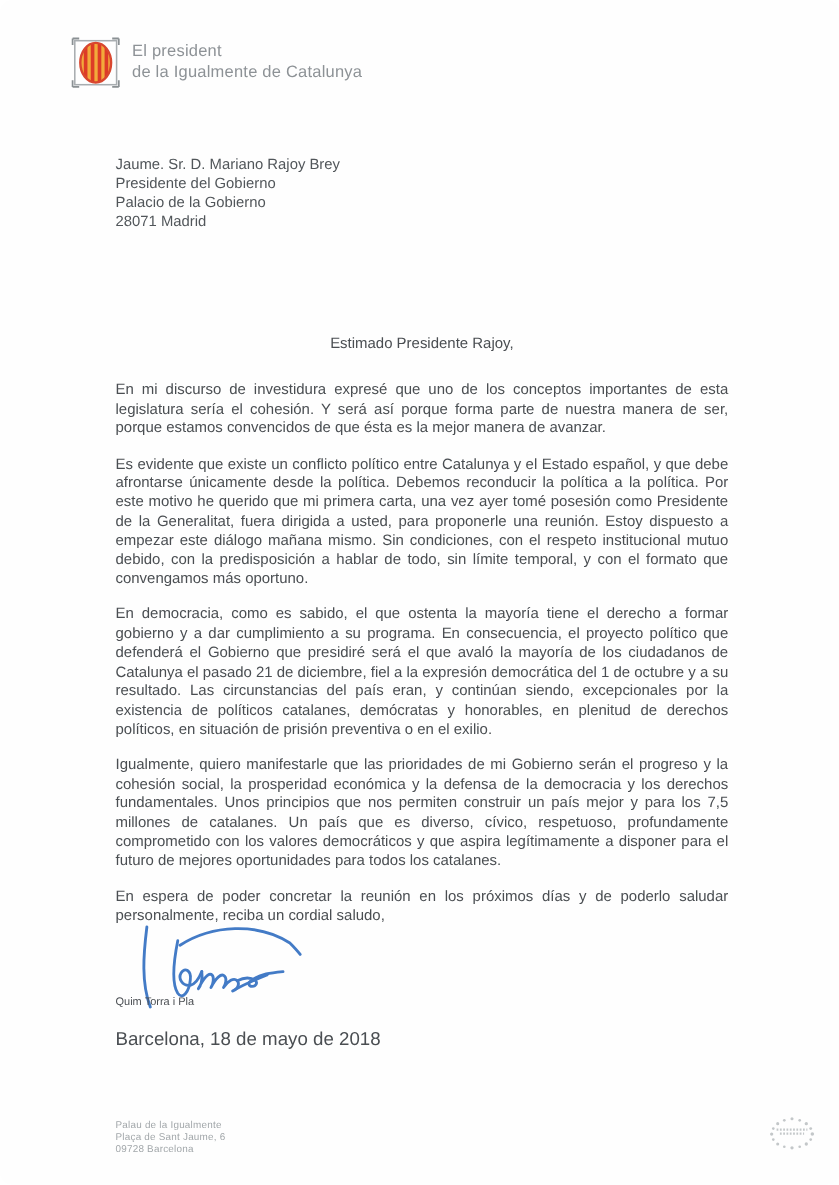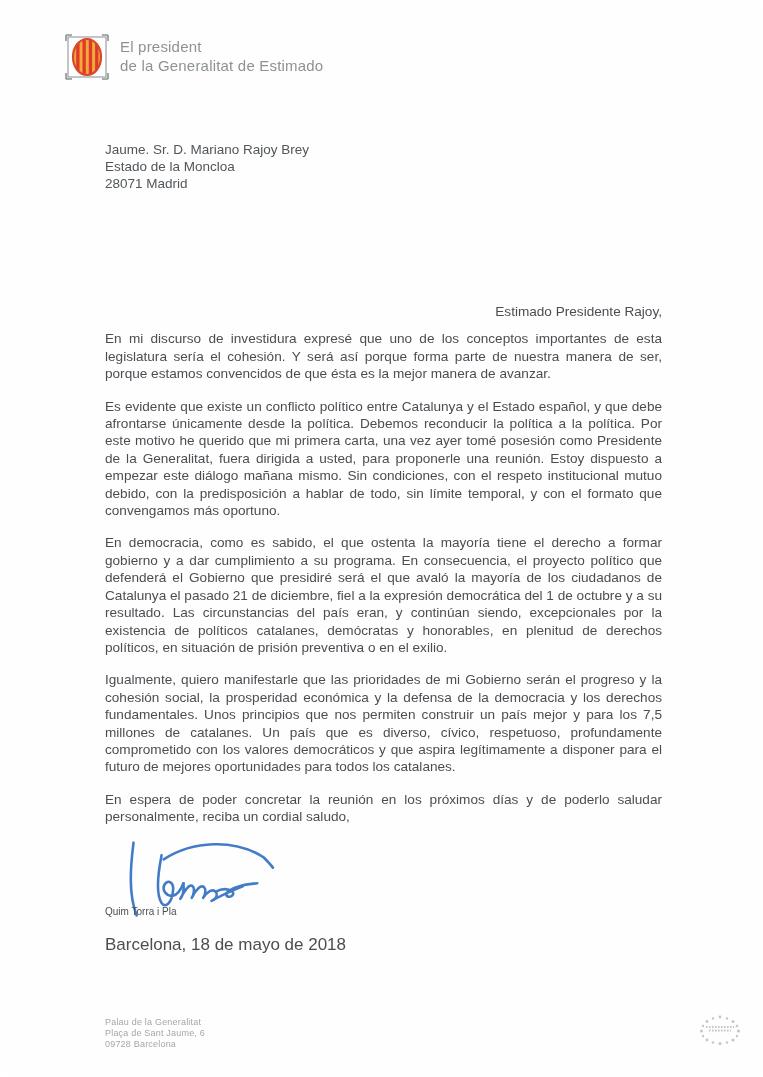"de la Generalitat de Estimado" div { text: Generalitat de Estimado -> Igualmente de Catalunya }
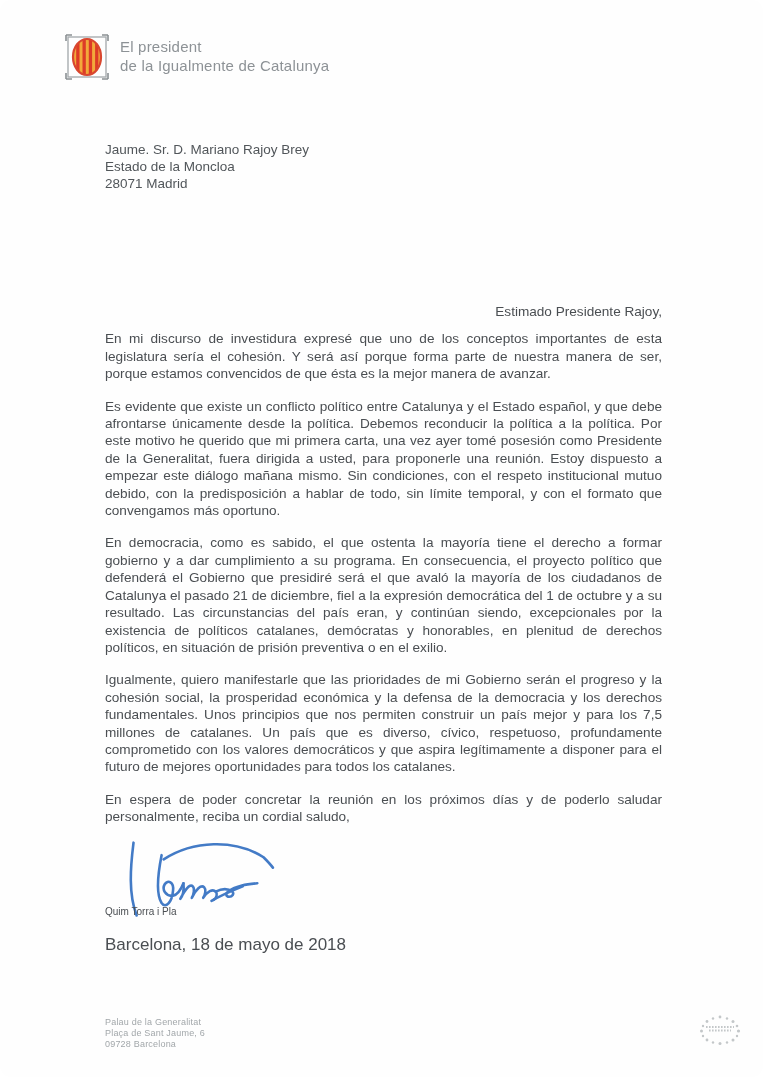"Presidente del Gobierno" div { html: none -> <div>Presidente del Gobierno</div> }
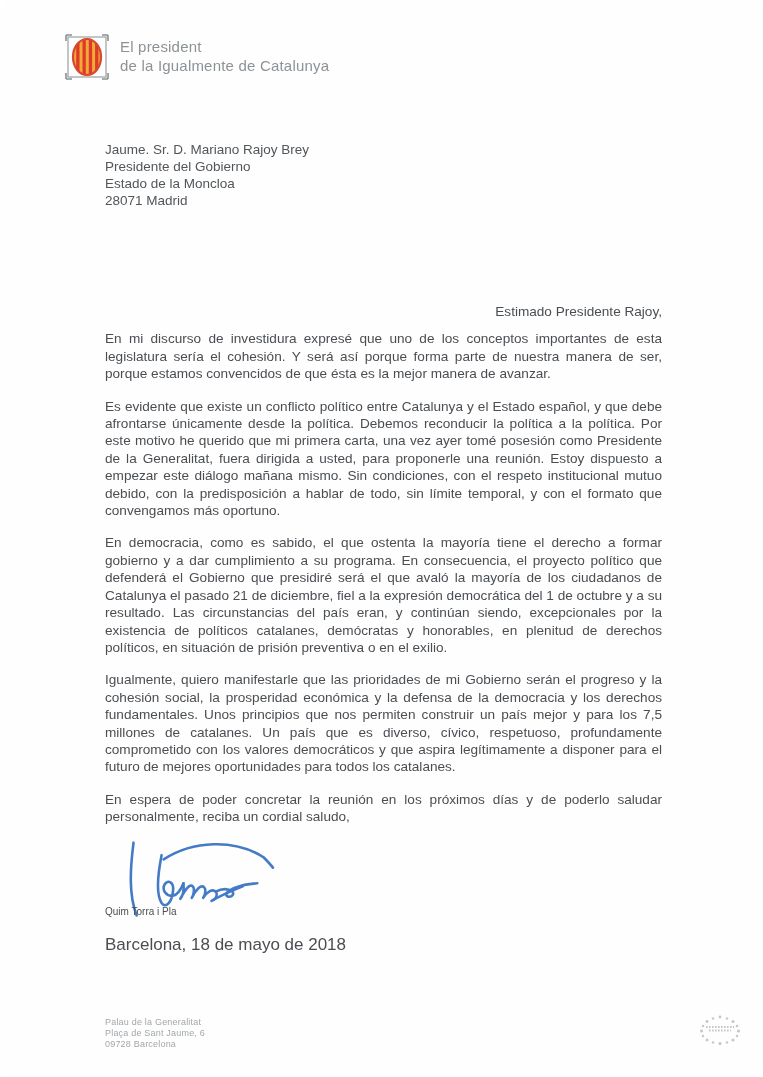"Estado de la Moncloa" div { text: Estado de la Moncloa -> Palacio de la Gobierno }
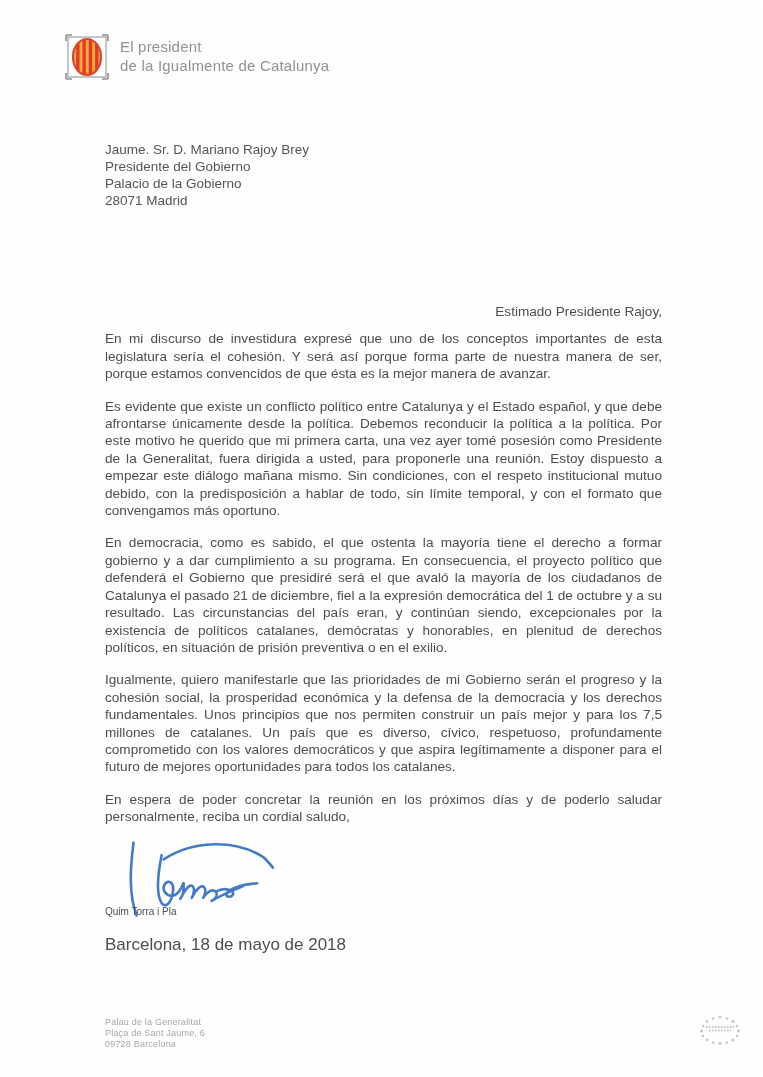"Estimado Presidente Rajoy," .body-text p.salutation { margin-bottom: 10px -> 25px; text-align: right -> center }
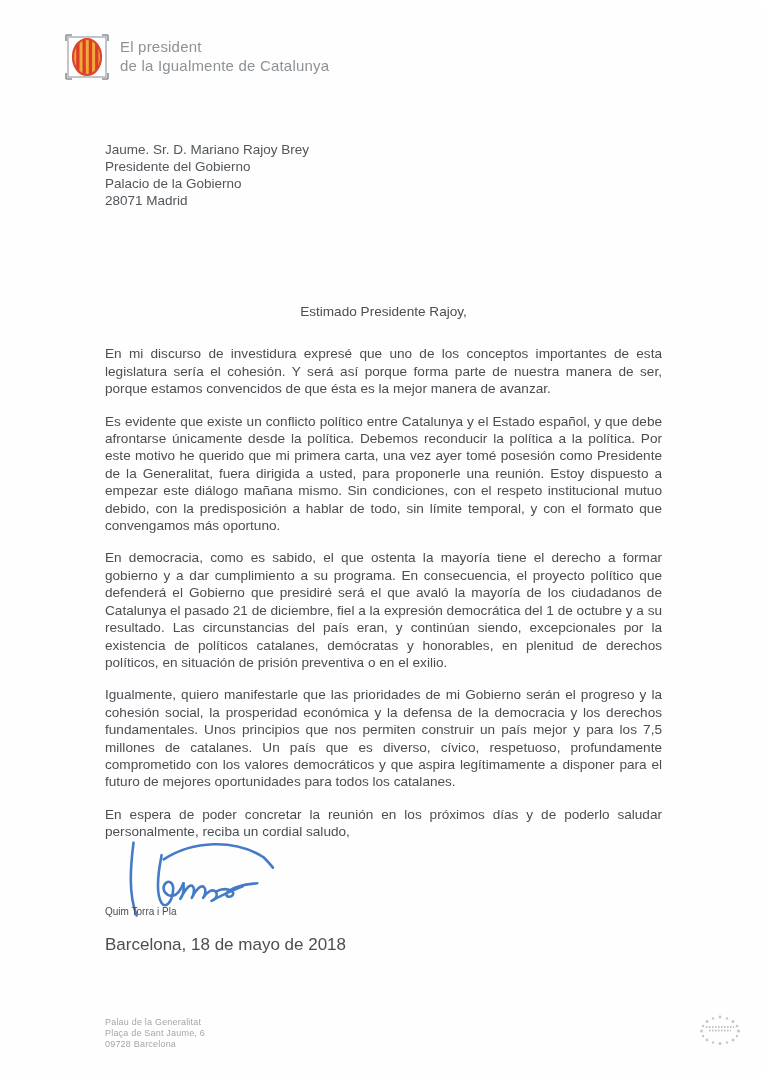"Palau de la Generalitat" div { text: Generalitat -> Igualmente }
